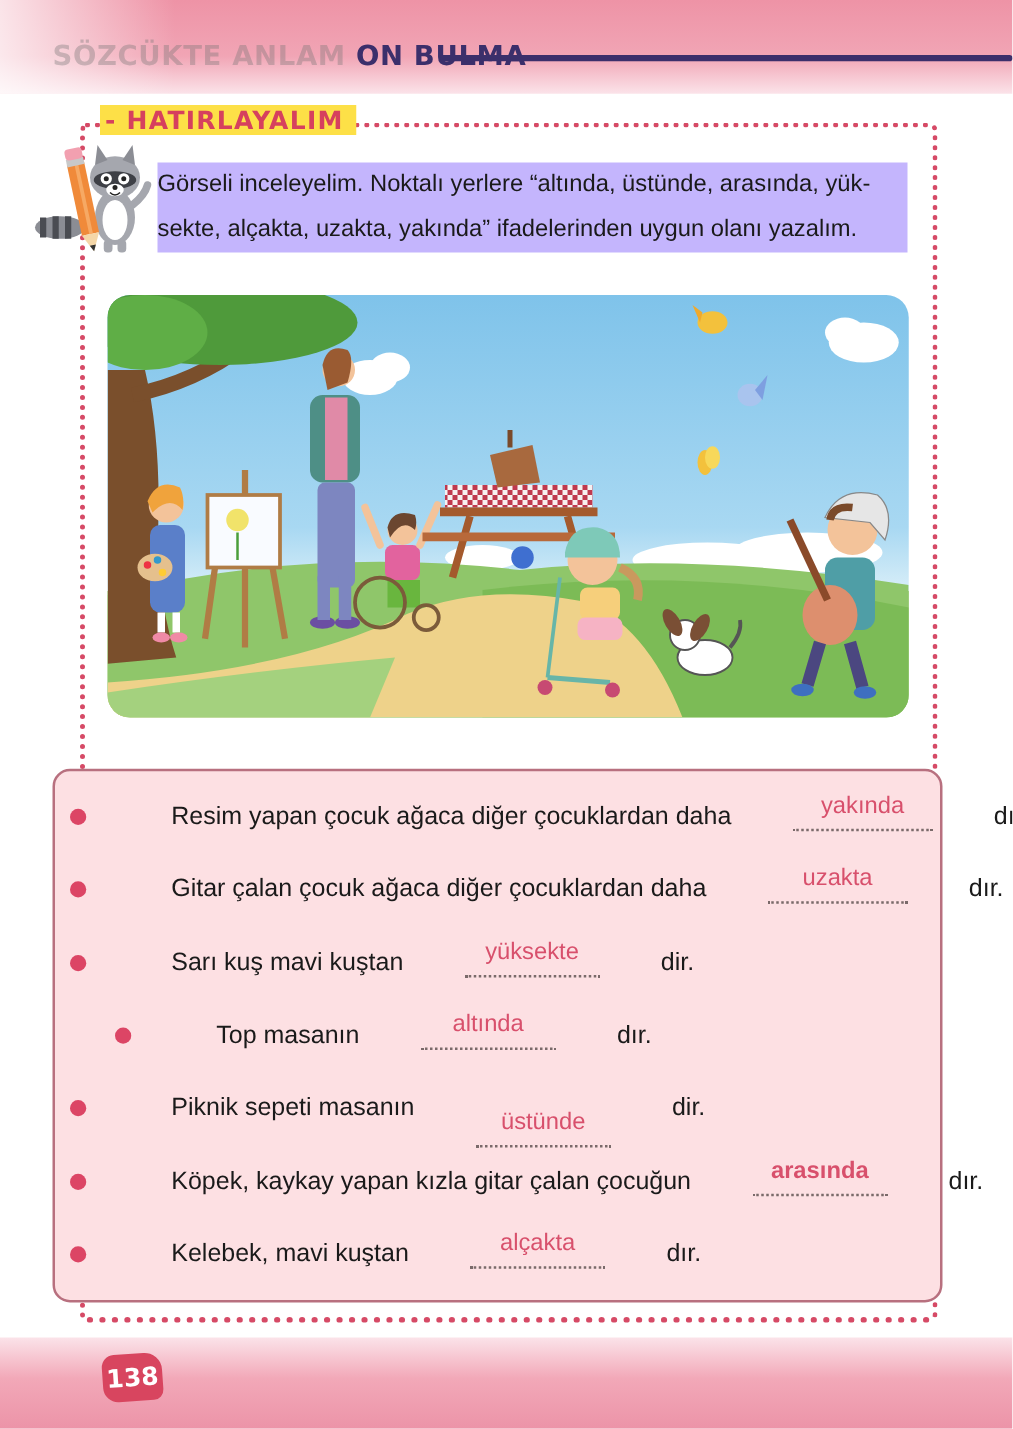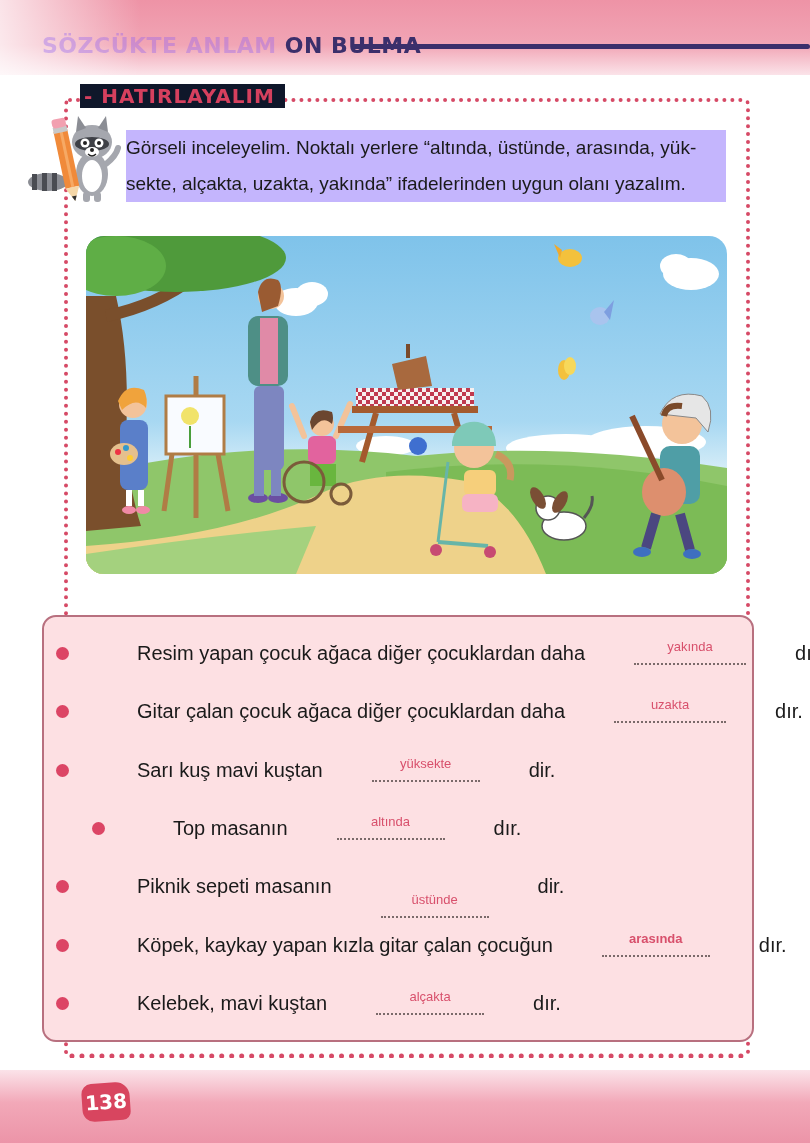"SÖZCÜKTE ANLAM" .chapter-title .faded { color: #8b5cf6 -> #737373 }
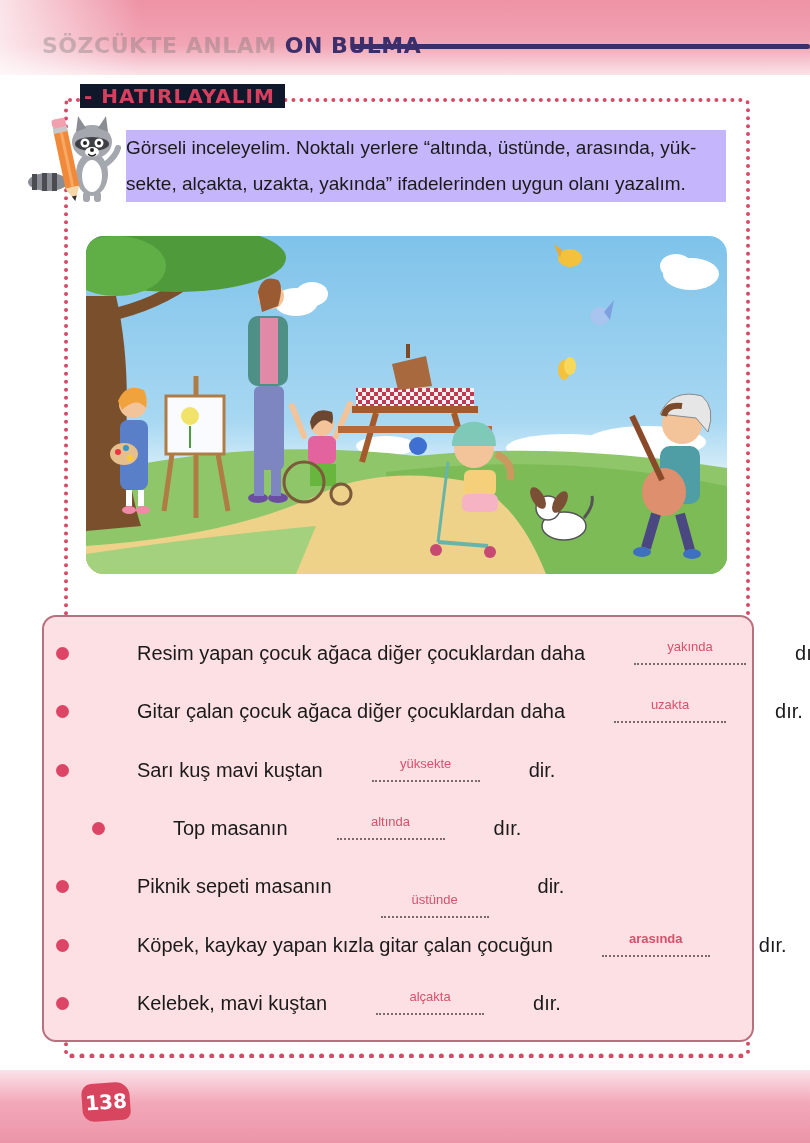"HATIRLAYALIM" .remember-label { background: #0f172a -> #fde047 }
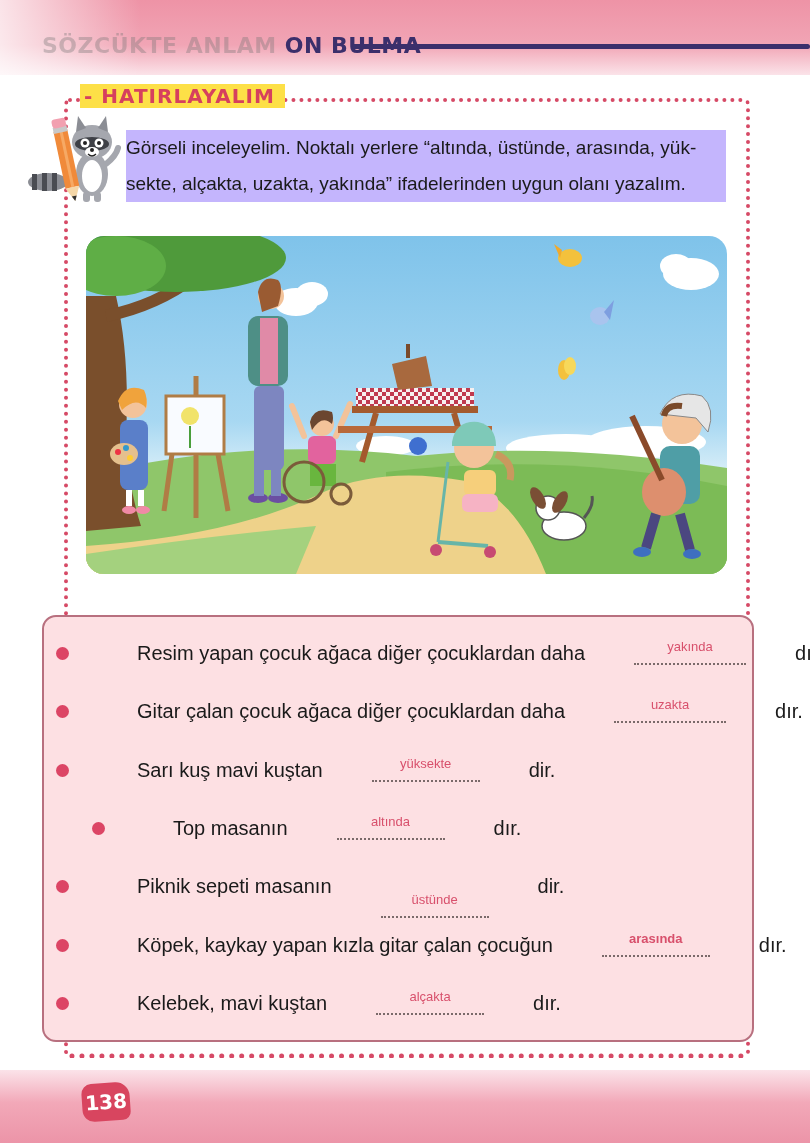"yakında" .answer { font-size: 13px -> 19px }
